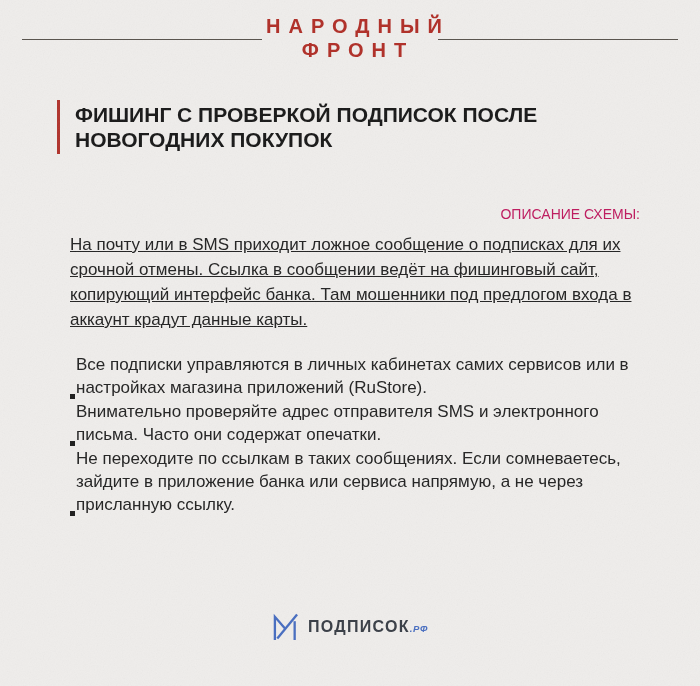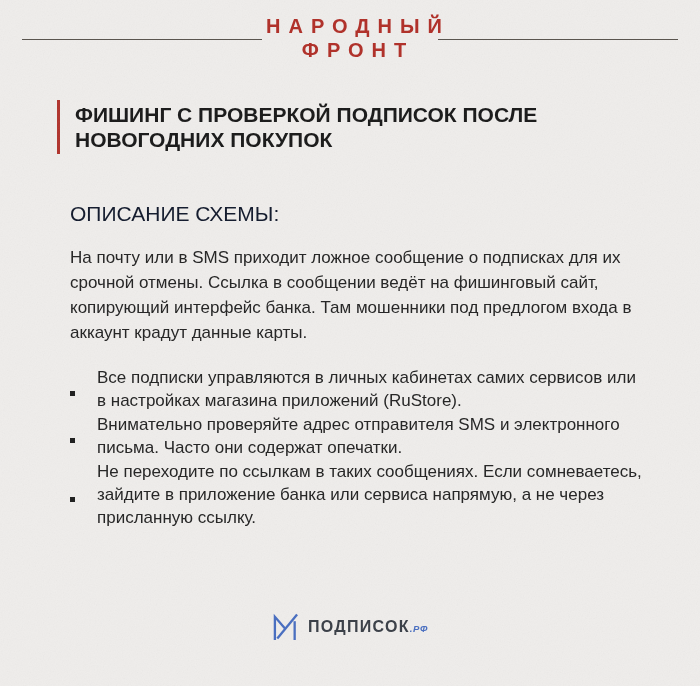"ОПИСАНИЕ СХЕМЫ:" .section-heading { color: #0f172a -> #be185d; font-size: 21px -> 14px; text-align: none -> right }
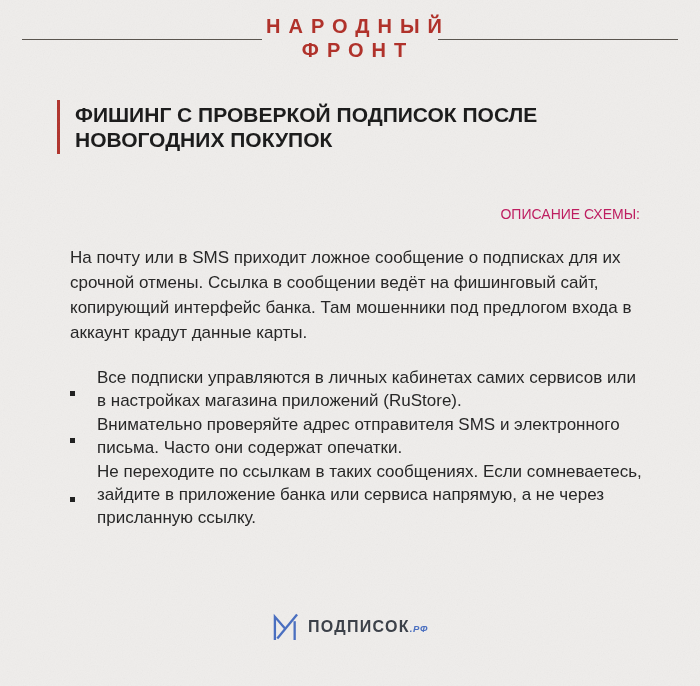"На почту или в SMS" .paragraph { margin: 21px 60px 0 70px -> 8px 60px 0 70px; text-decoration: none -> underline }
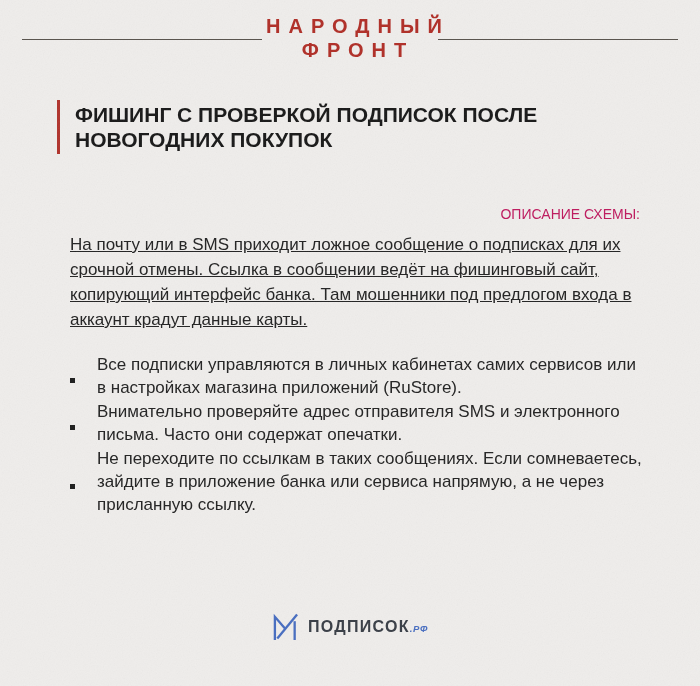"Все подписки управляются в личных" .bullet-item { align-items: center -> flex-end; gap: 22px -> 1px }
